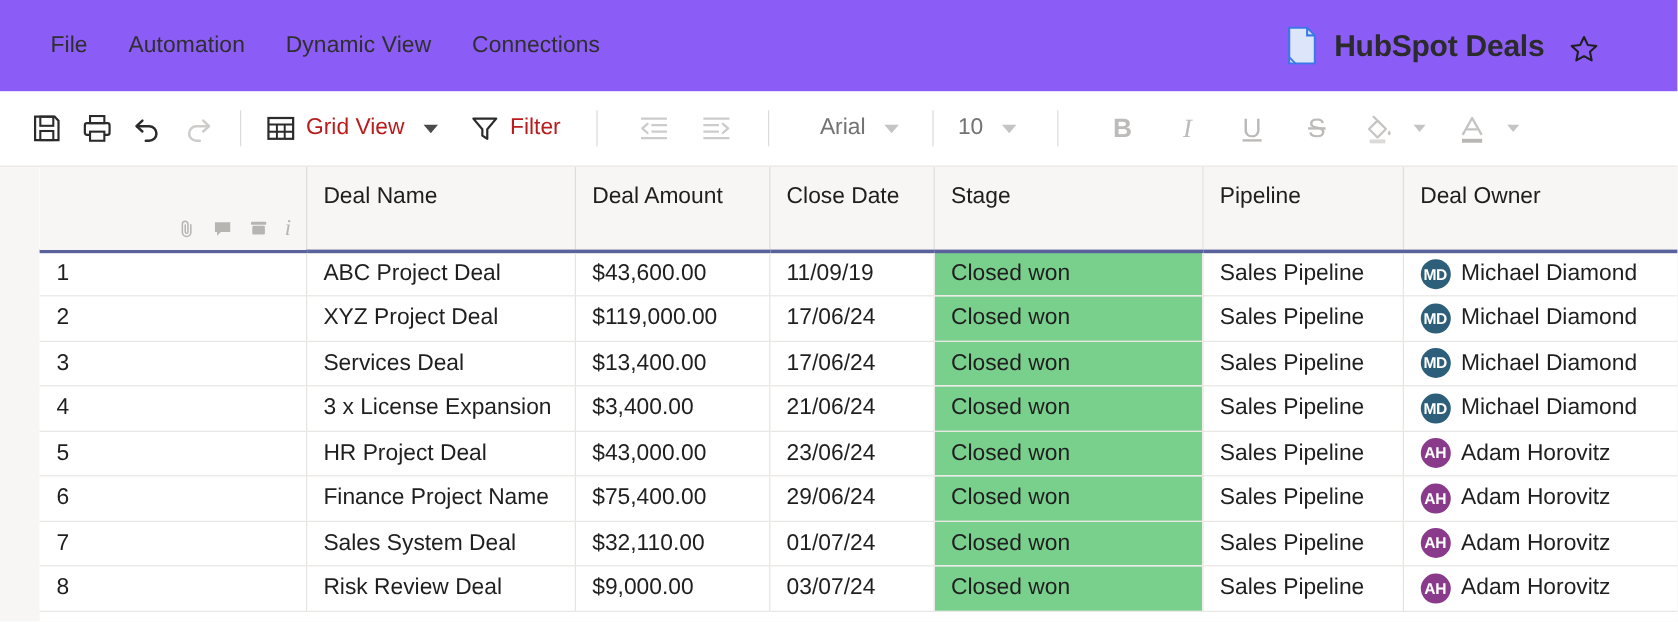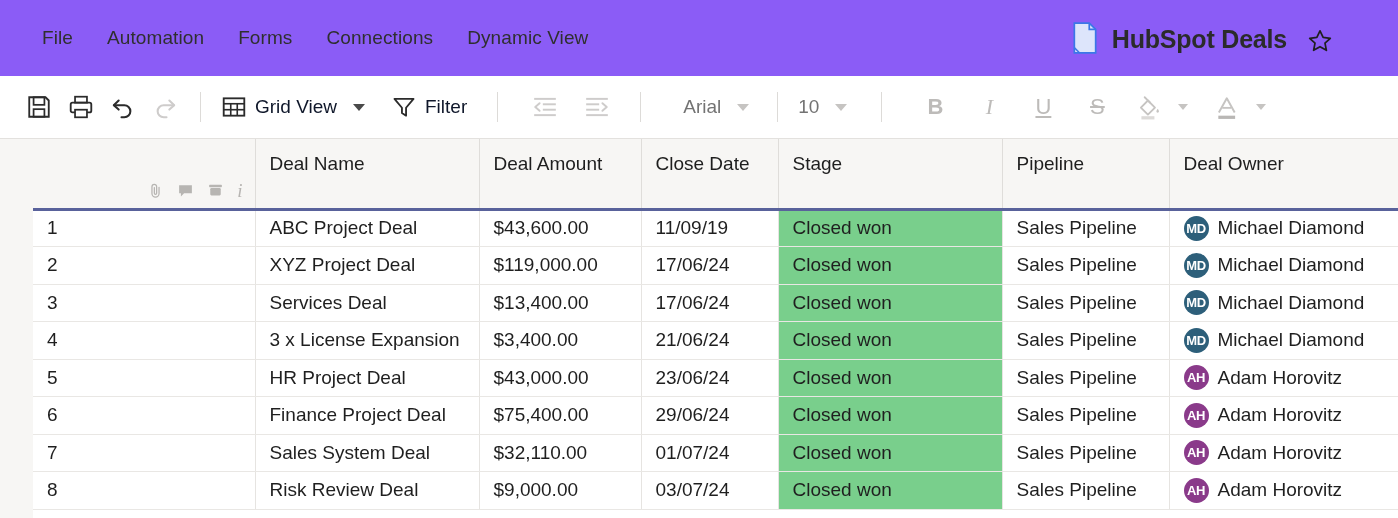"Forms" div.menu-item { html: <div>Forms</div> -> none }
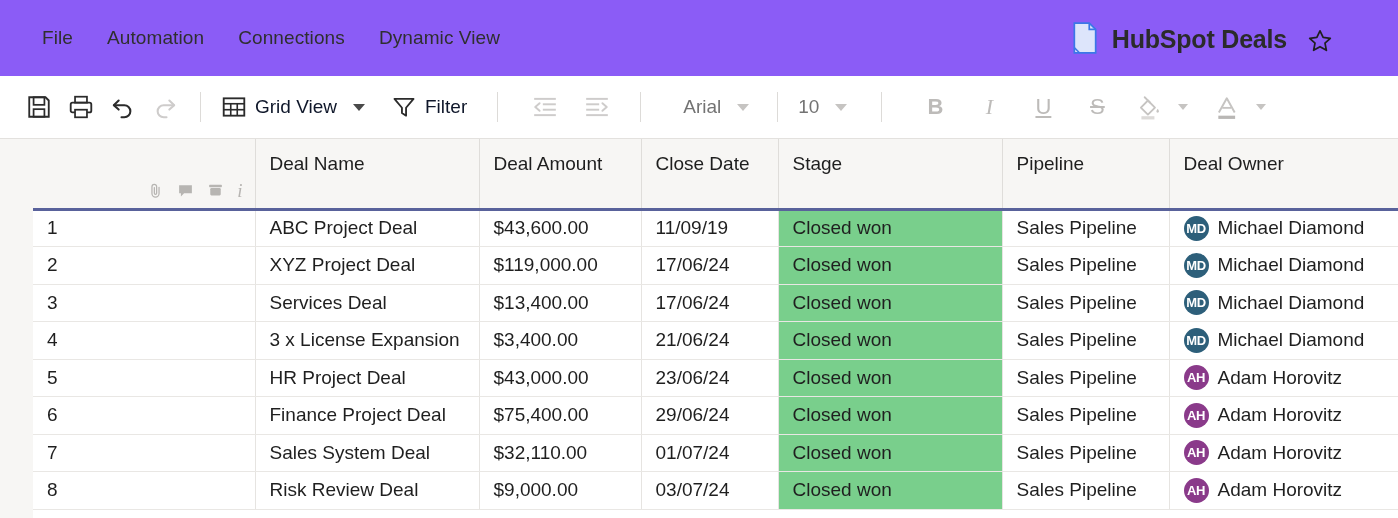"Connections" div.menu-item { order: before "Dynamic View" -> after "Dynamic View" }
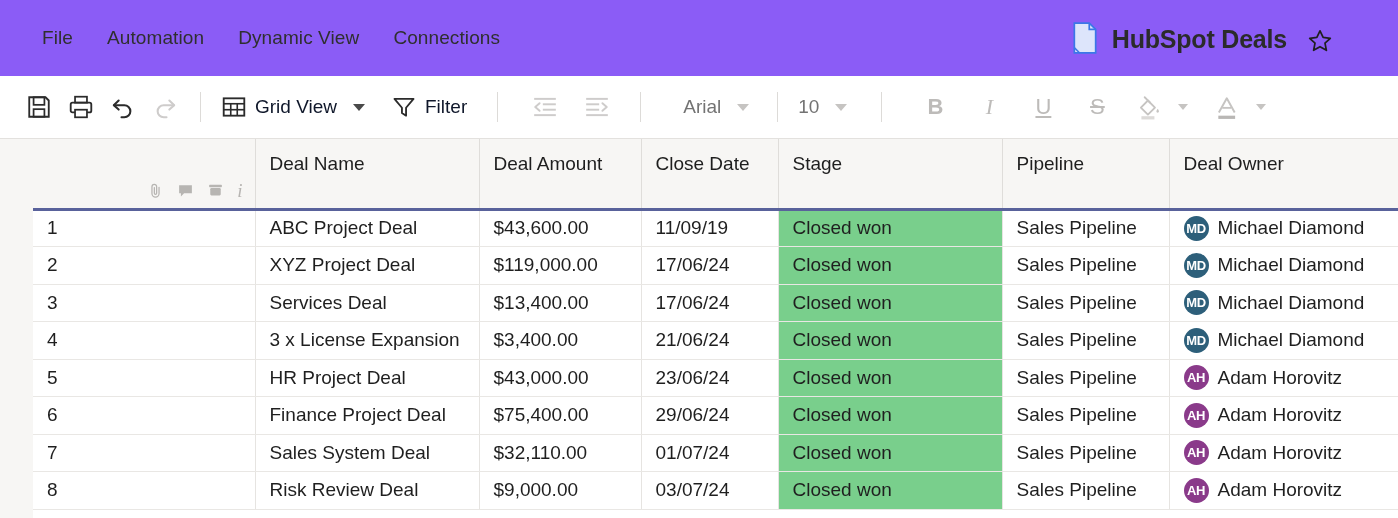"Grid View" .tb-label { color: #0f172a -> #b91c1c }
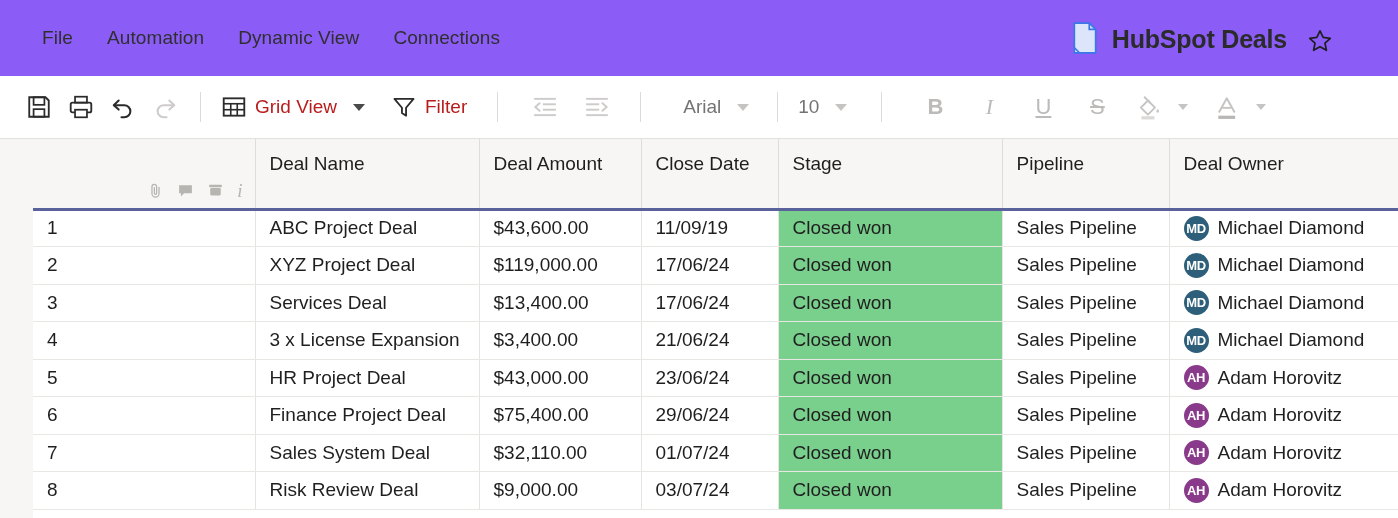"Finance Project Deal" td { text: Deal -> Name }
